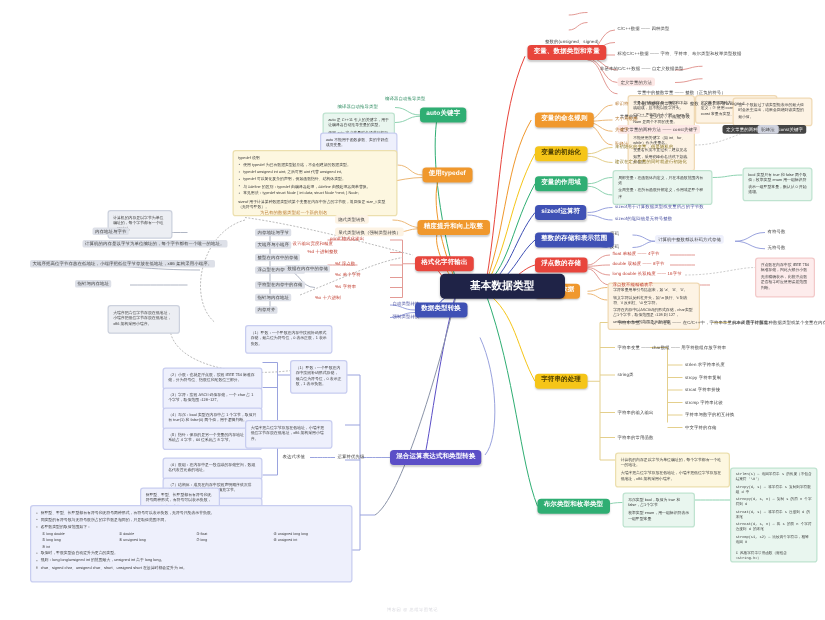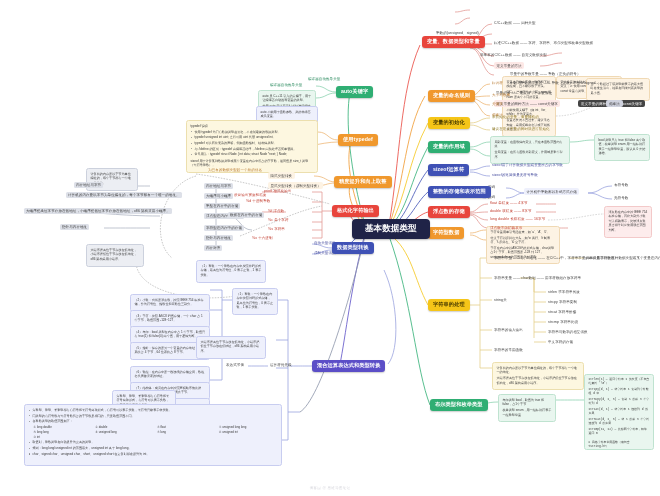"基本数据类型" .root { padding: 5px 13px -> 5px 24px }
